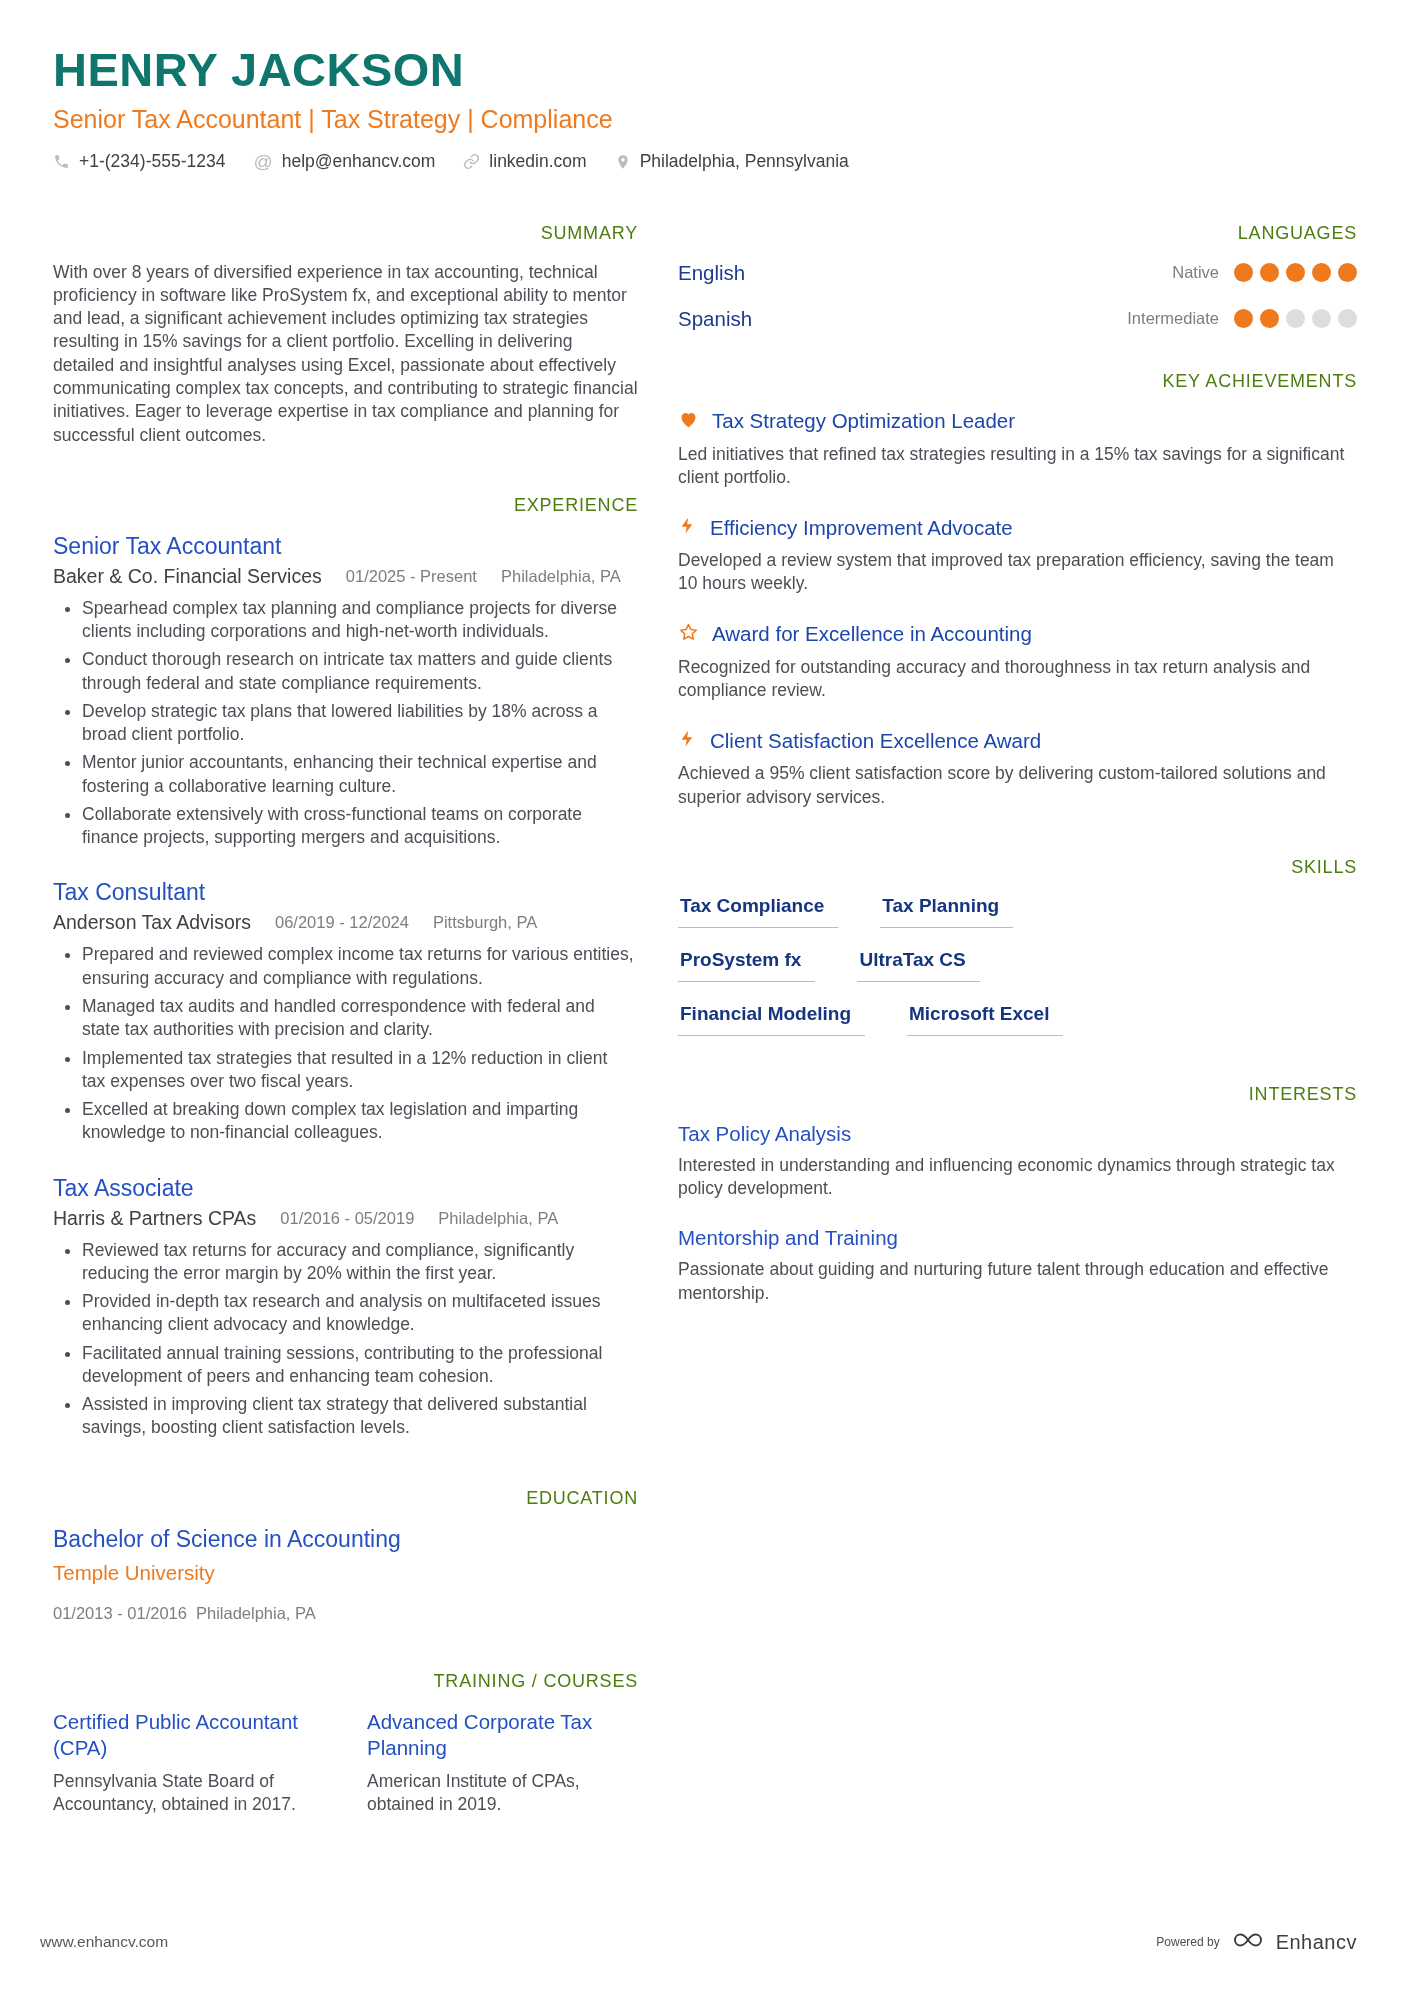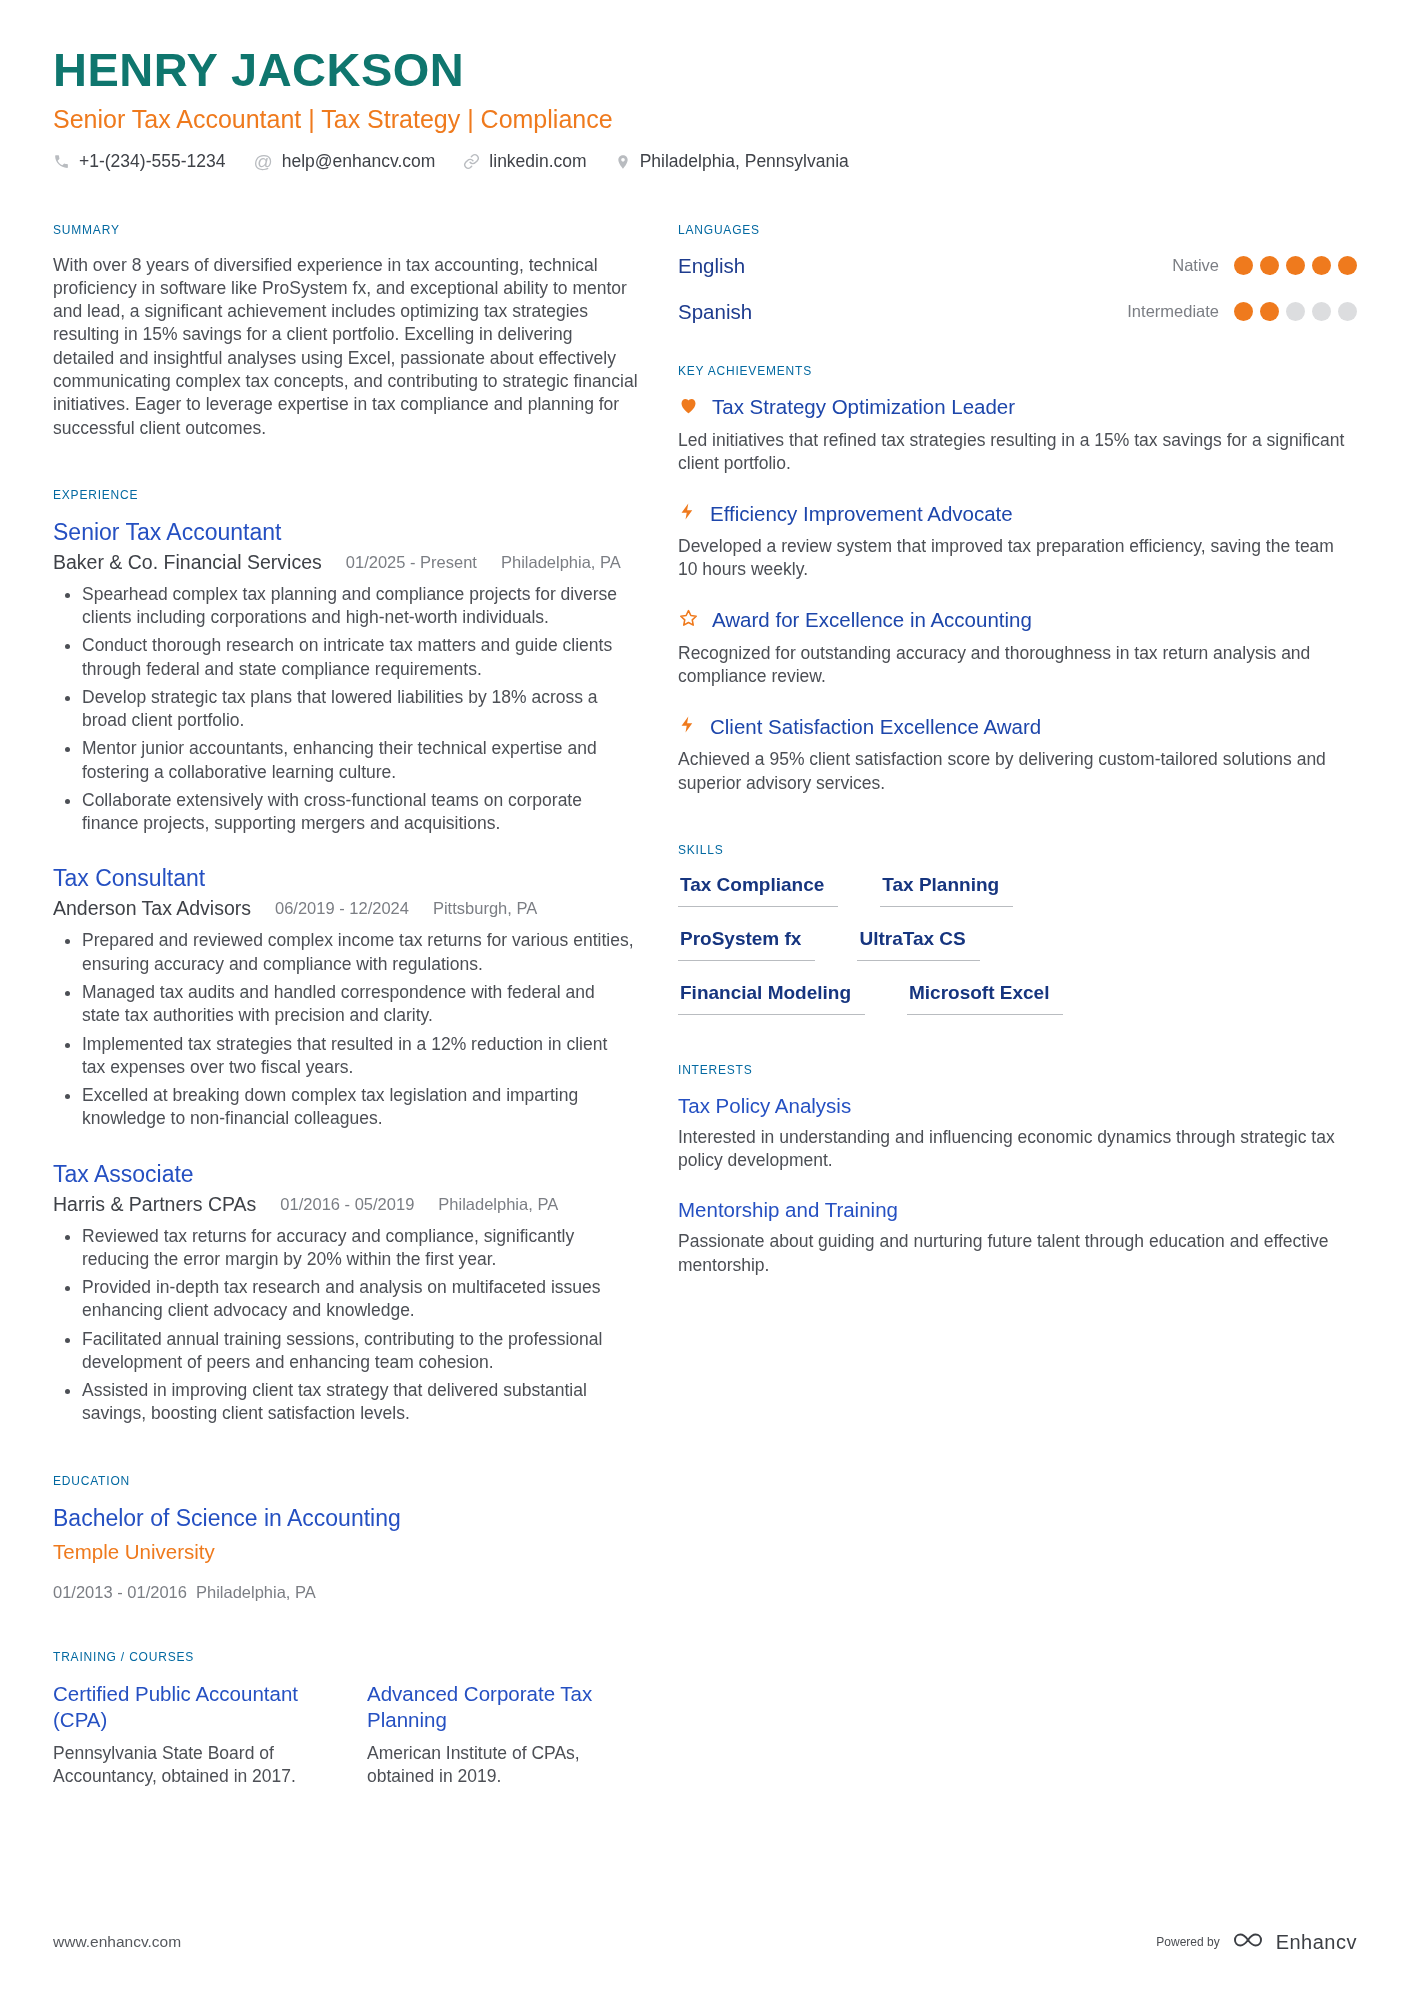"SUMMARY" .section-label { color: #0369a1 -> #4d7c0f; font-size: 12px -> 18px; text-align: none -> right }
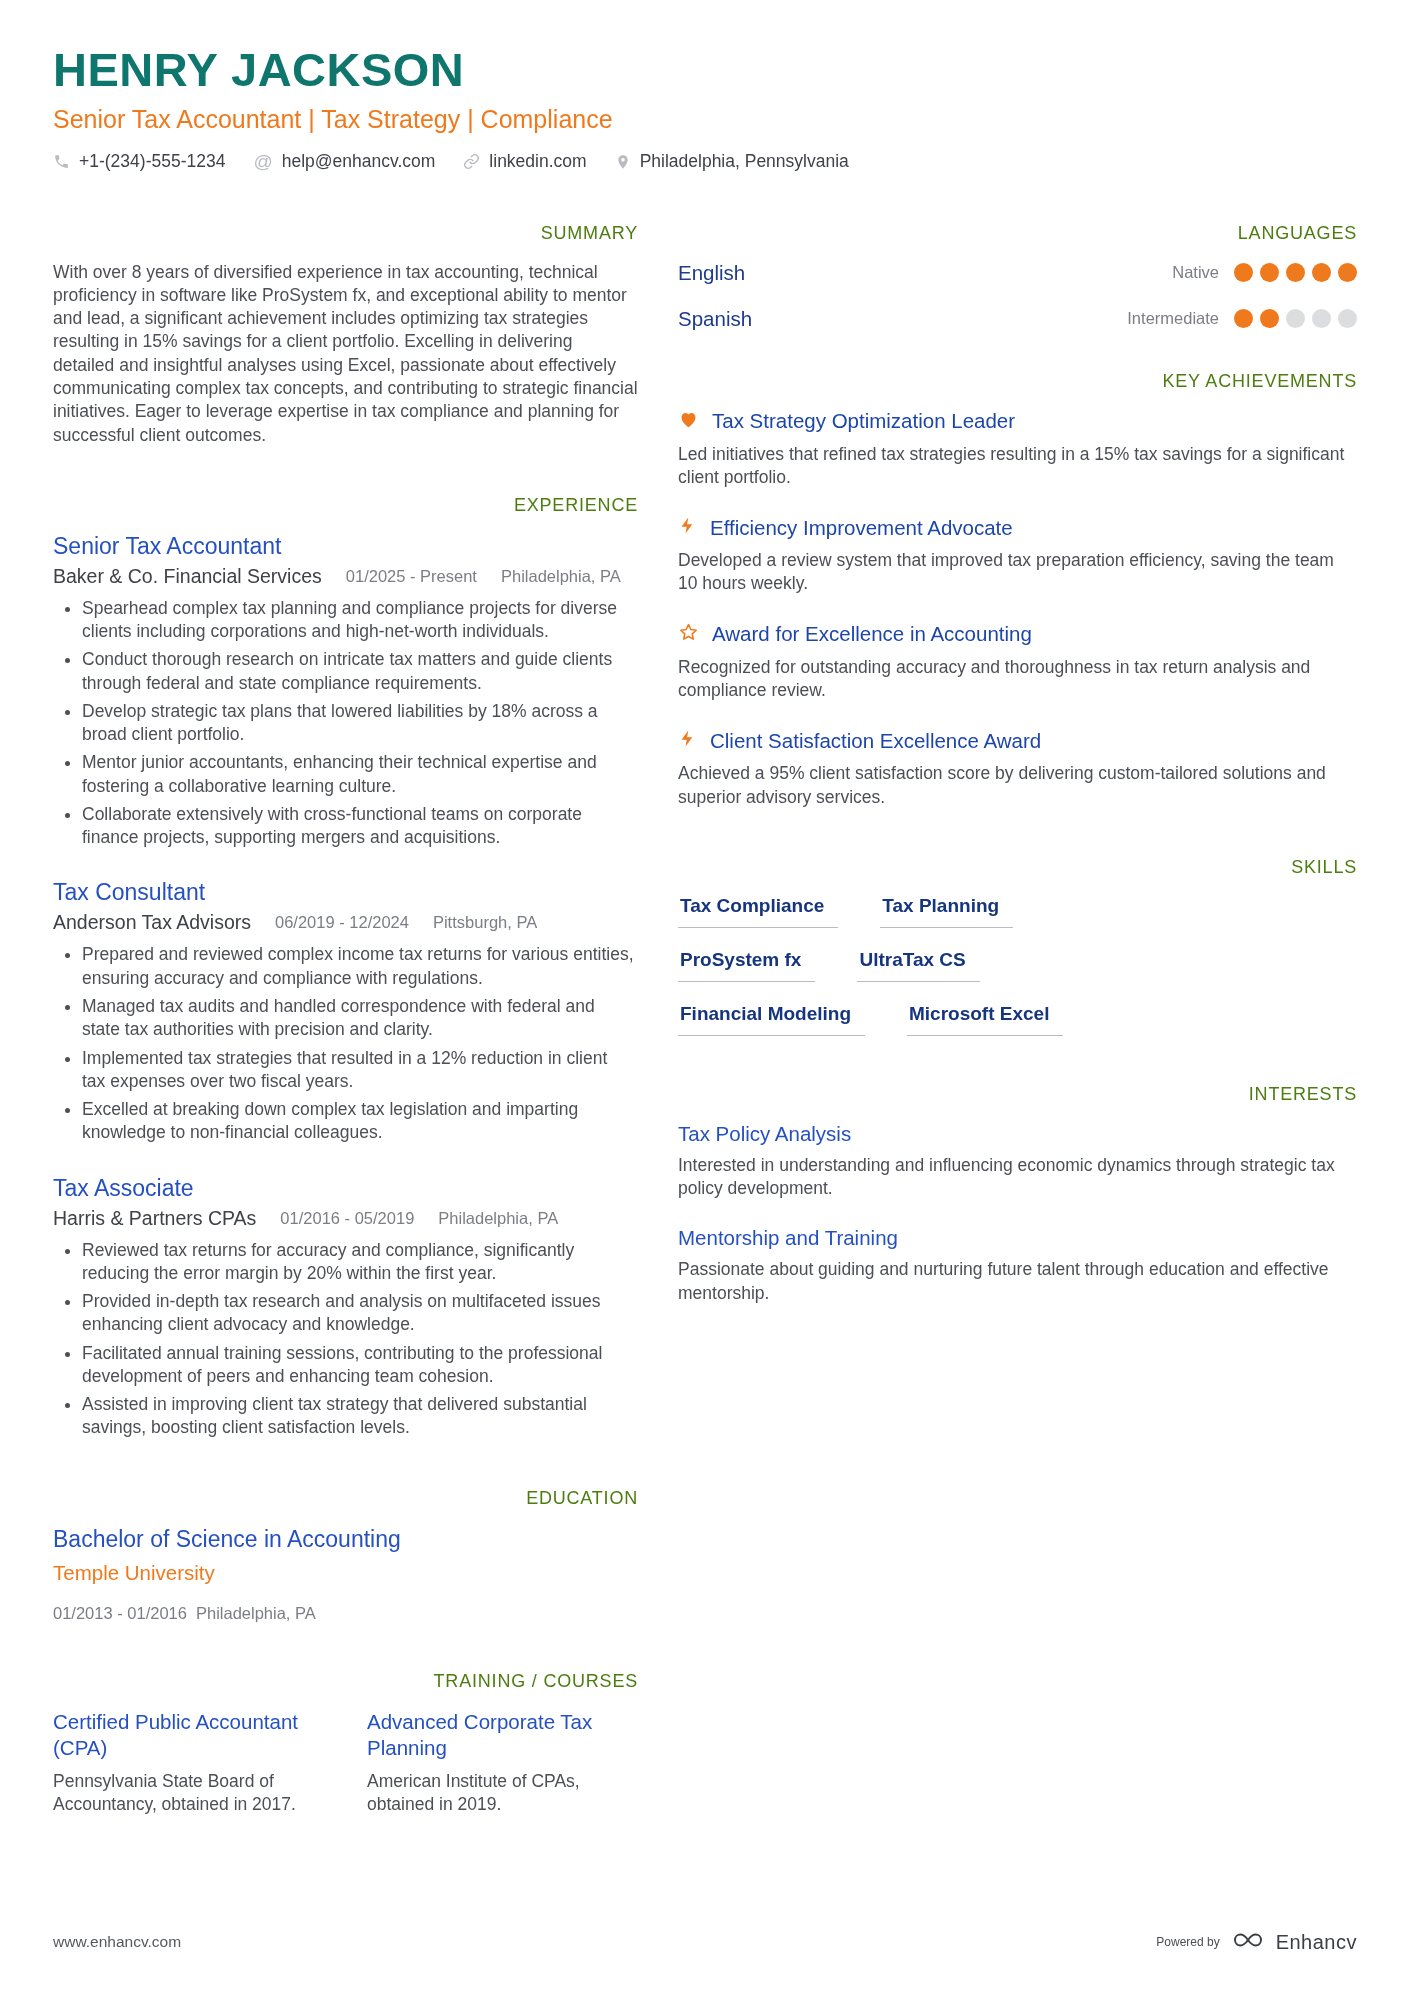"www.enhancv.com" .footer { left: 53px -> 40px }
